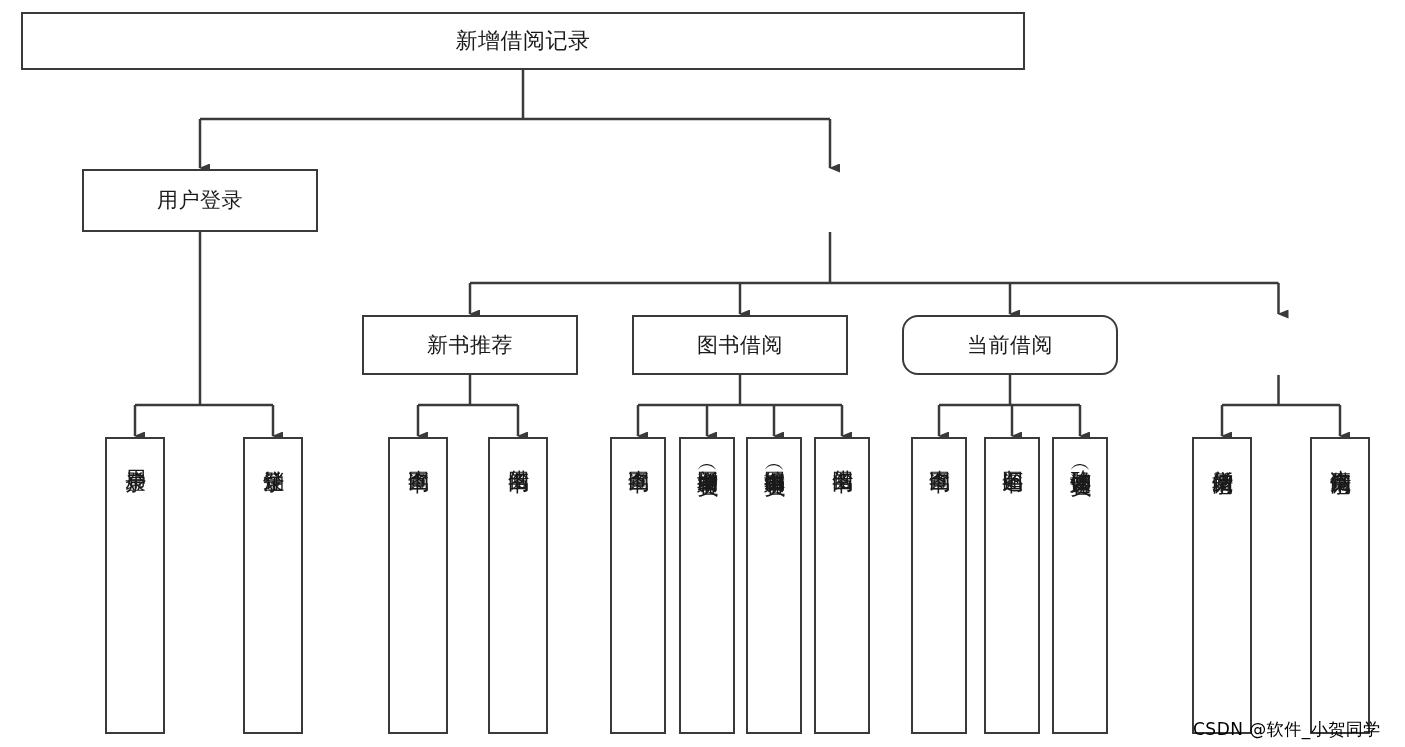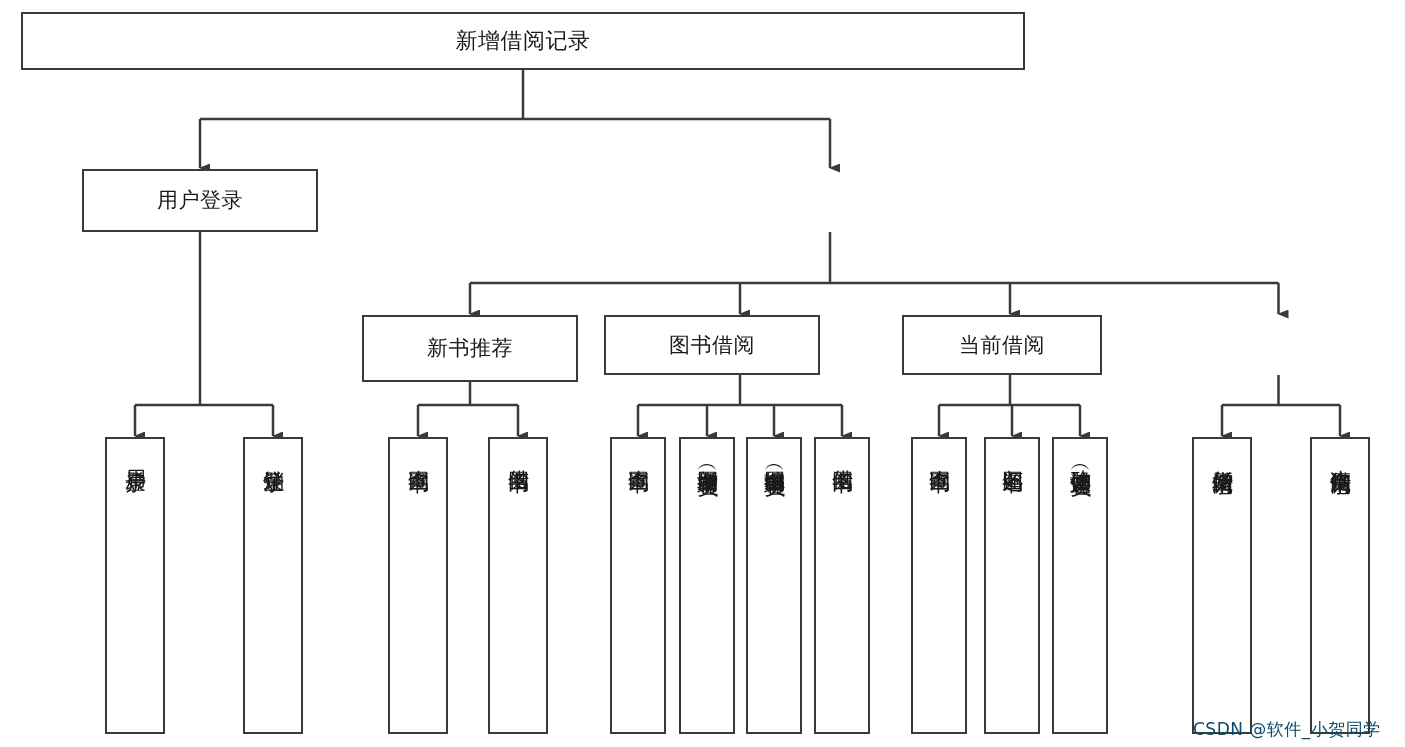"新书推荐" div.node { height: 67px -> 60px }
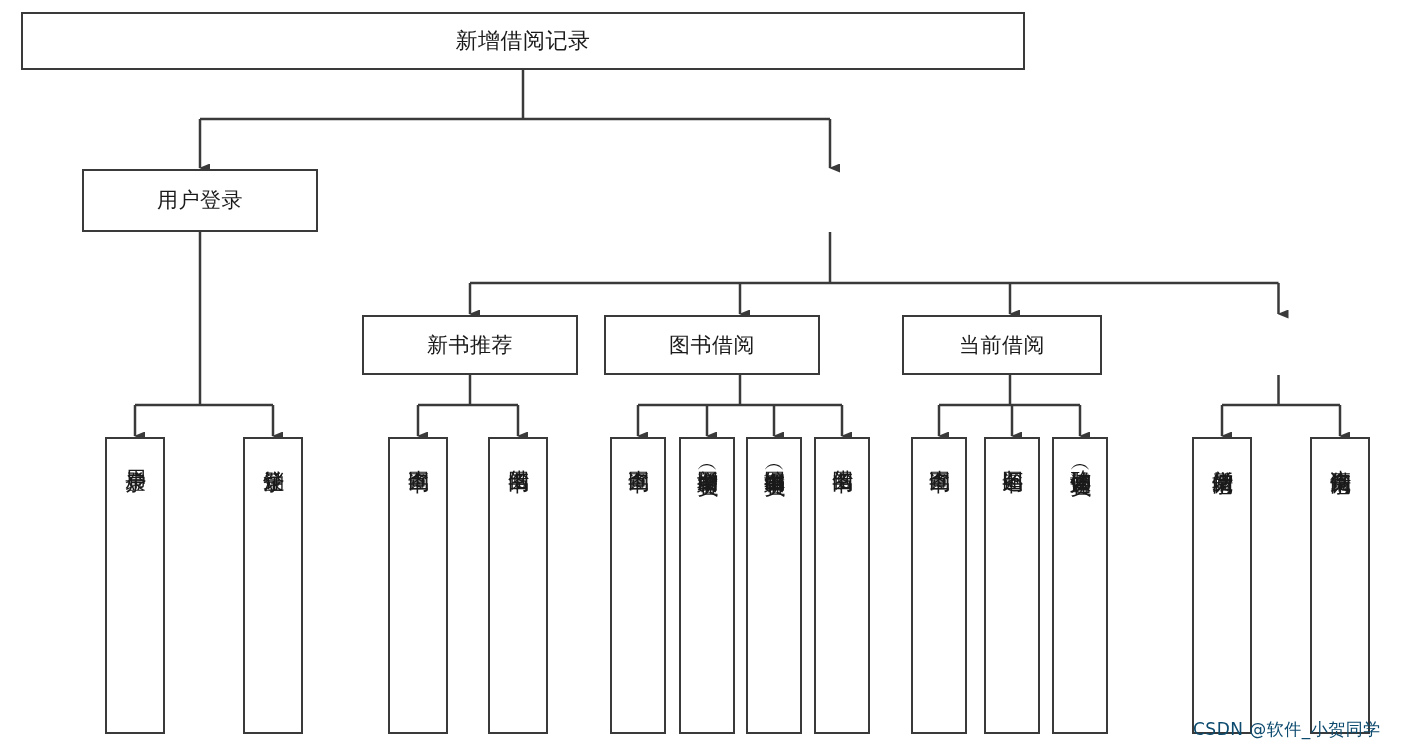"图书借阅" div.node { left: 604px -> 632px }
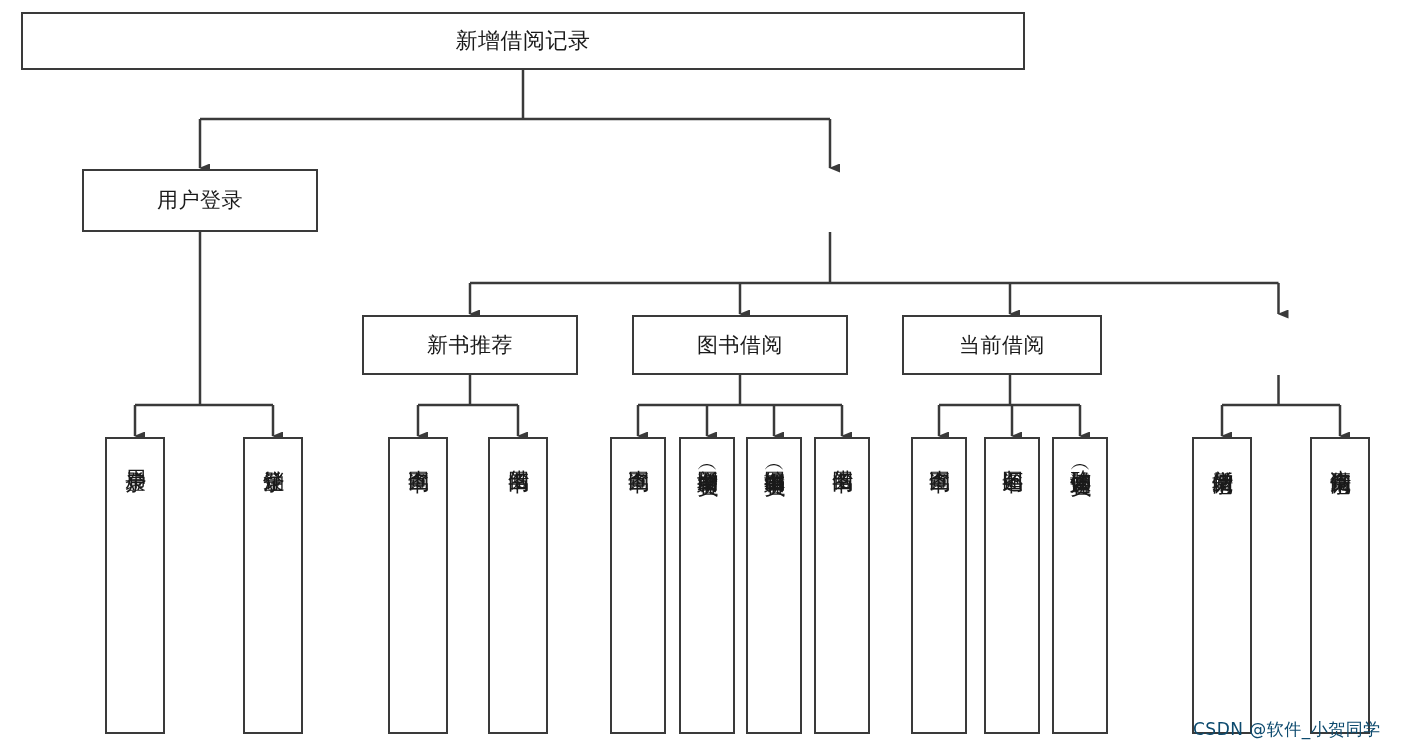"当前借阅" div.node { border-radius: none -> 16px; width: 200px -> 216px }
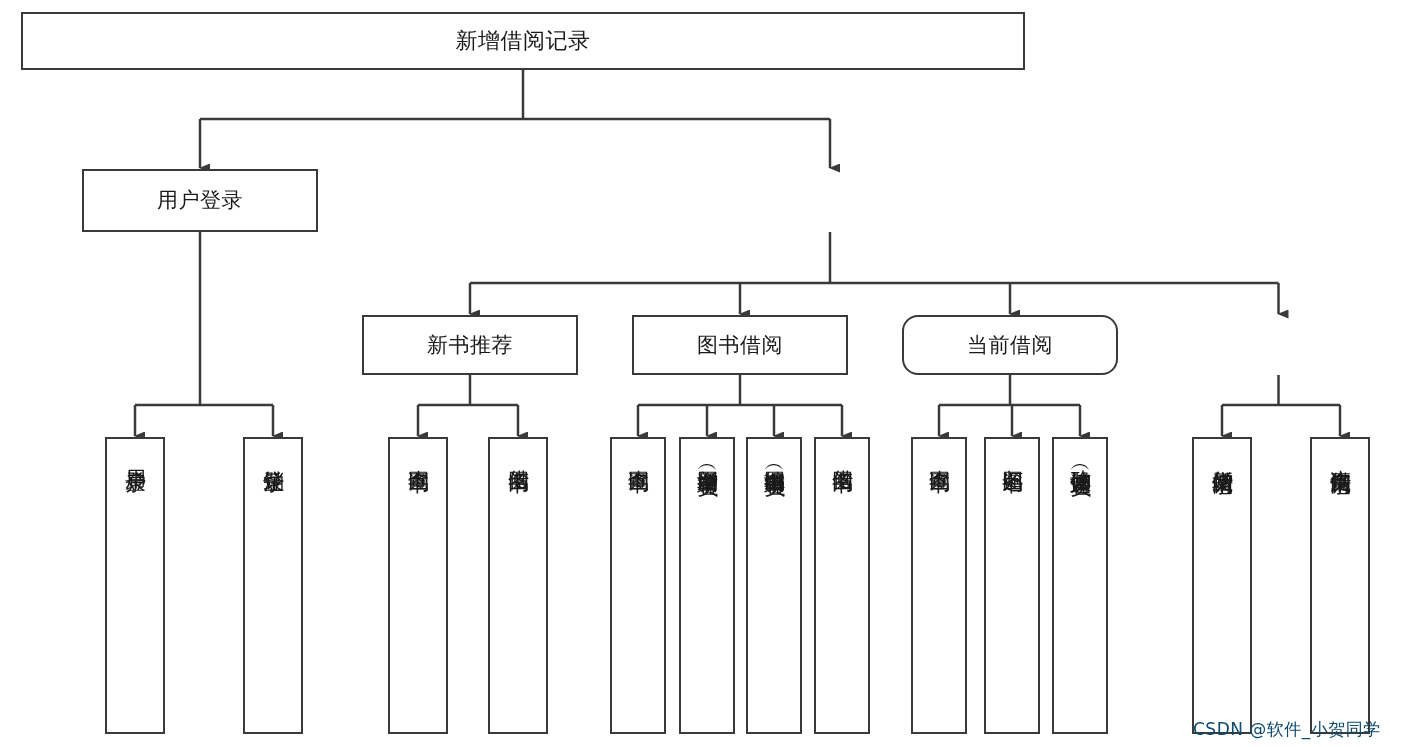"CSDN @软件_小贺同学" .watermark { color: #0c4a6e -> #000000 }
